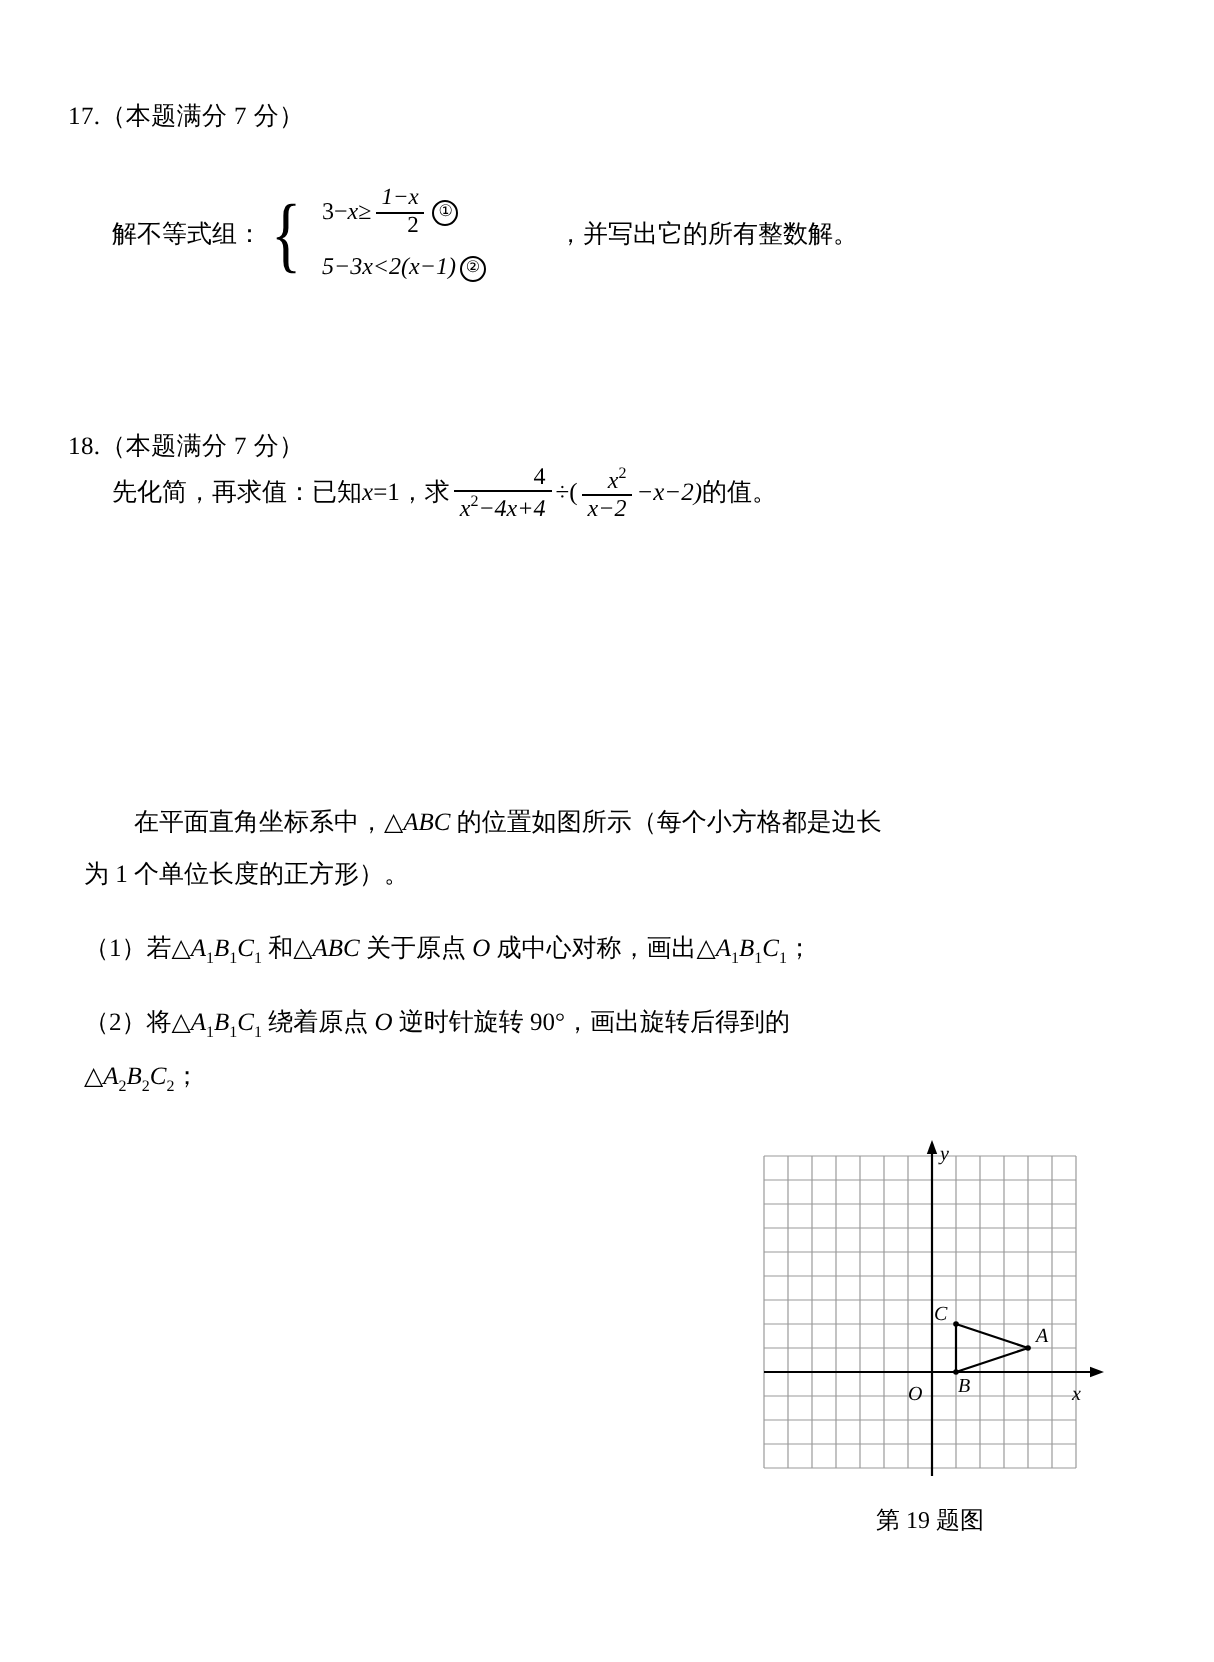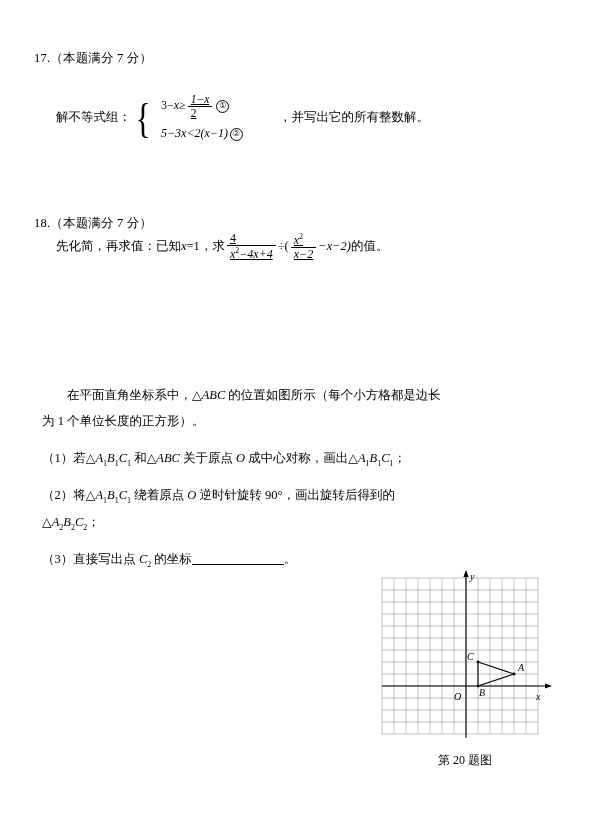"1−x" .frac { text-align: left -> right; text-decoration: underline -> none }
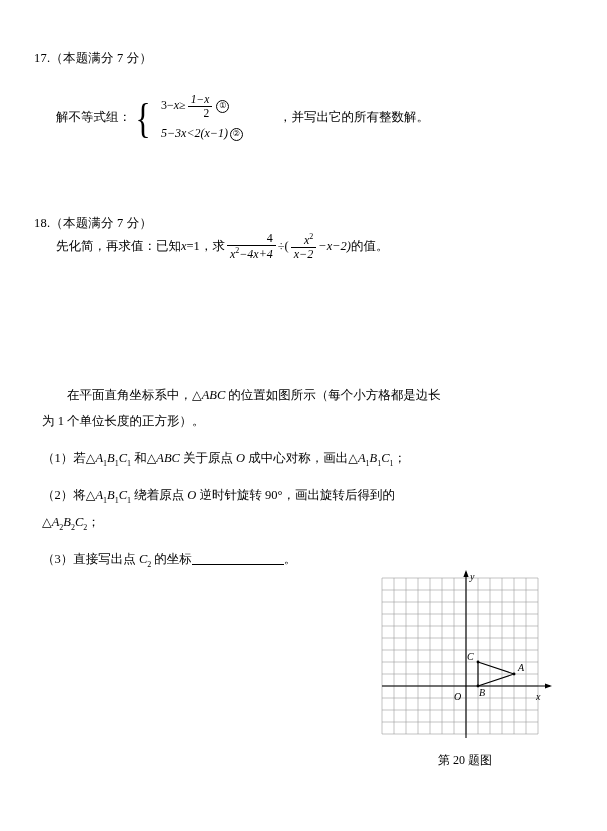"在平面直角坐标系中，△ABC 的位置如图所示（每个小方格都是边长为 1" div.q-body { margin-top: none -> 16px }
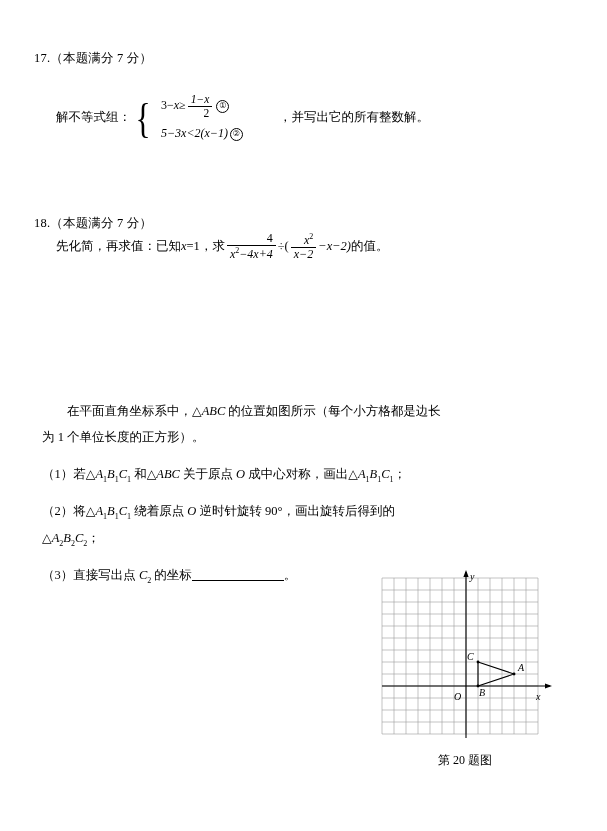"（3）直接写出点 C2 的坐标 。" div { html: <div> <span>（3）直接写出点 </span><span>C</span><span>2</span><span> 的坐标</span><span></span><span>。</span> </div> -> none }
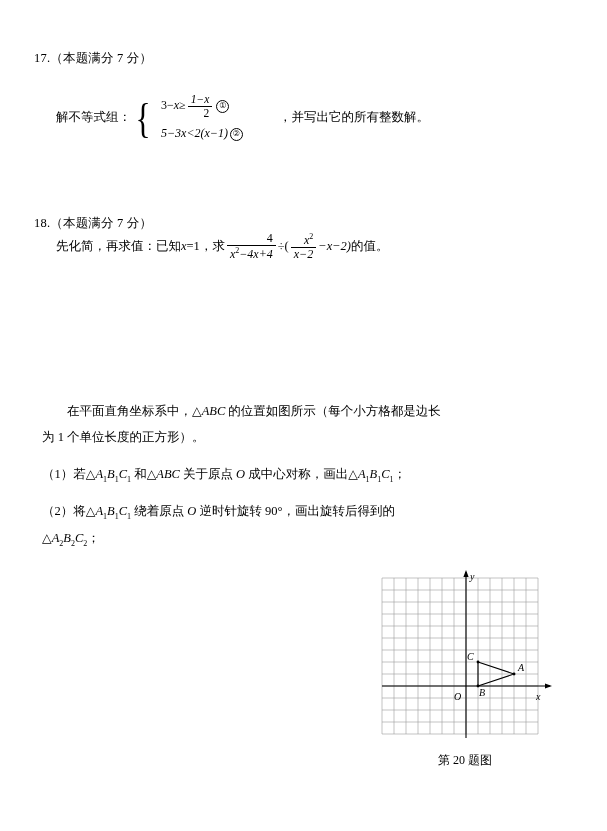"第 20 题图" div.fig-caption { text: 20 -> 19 }
